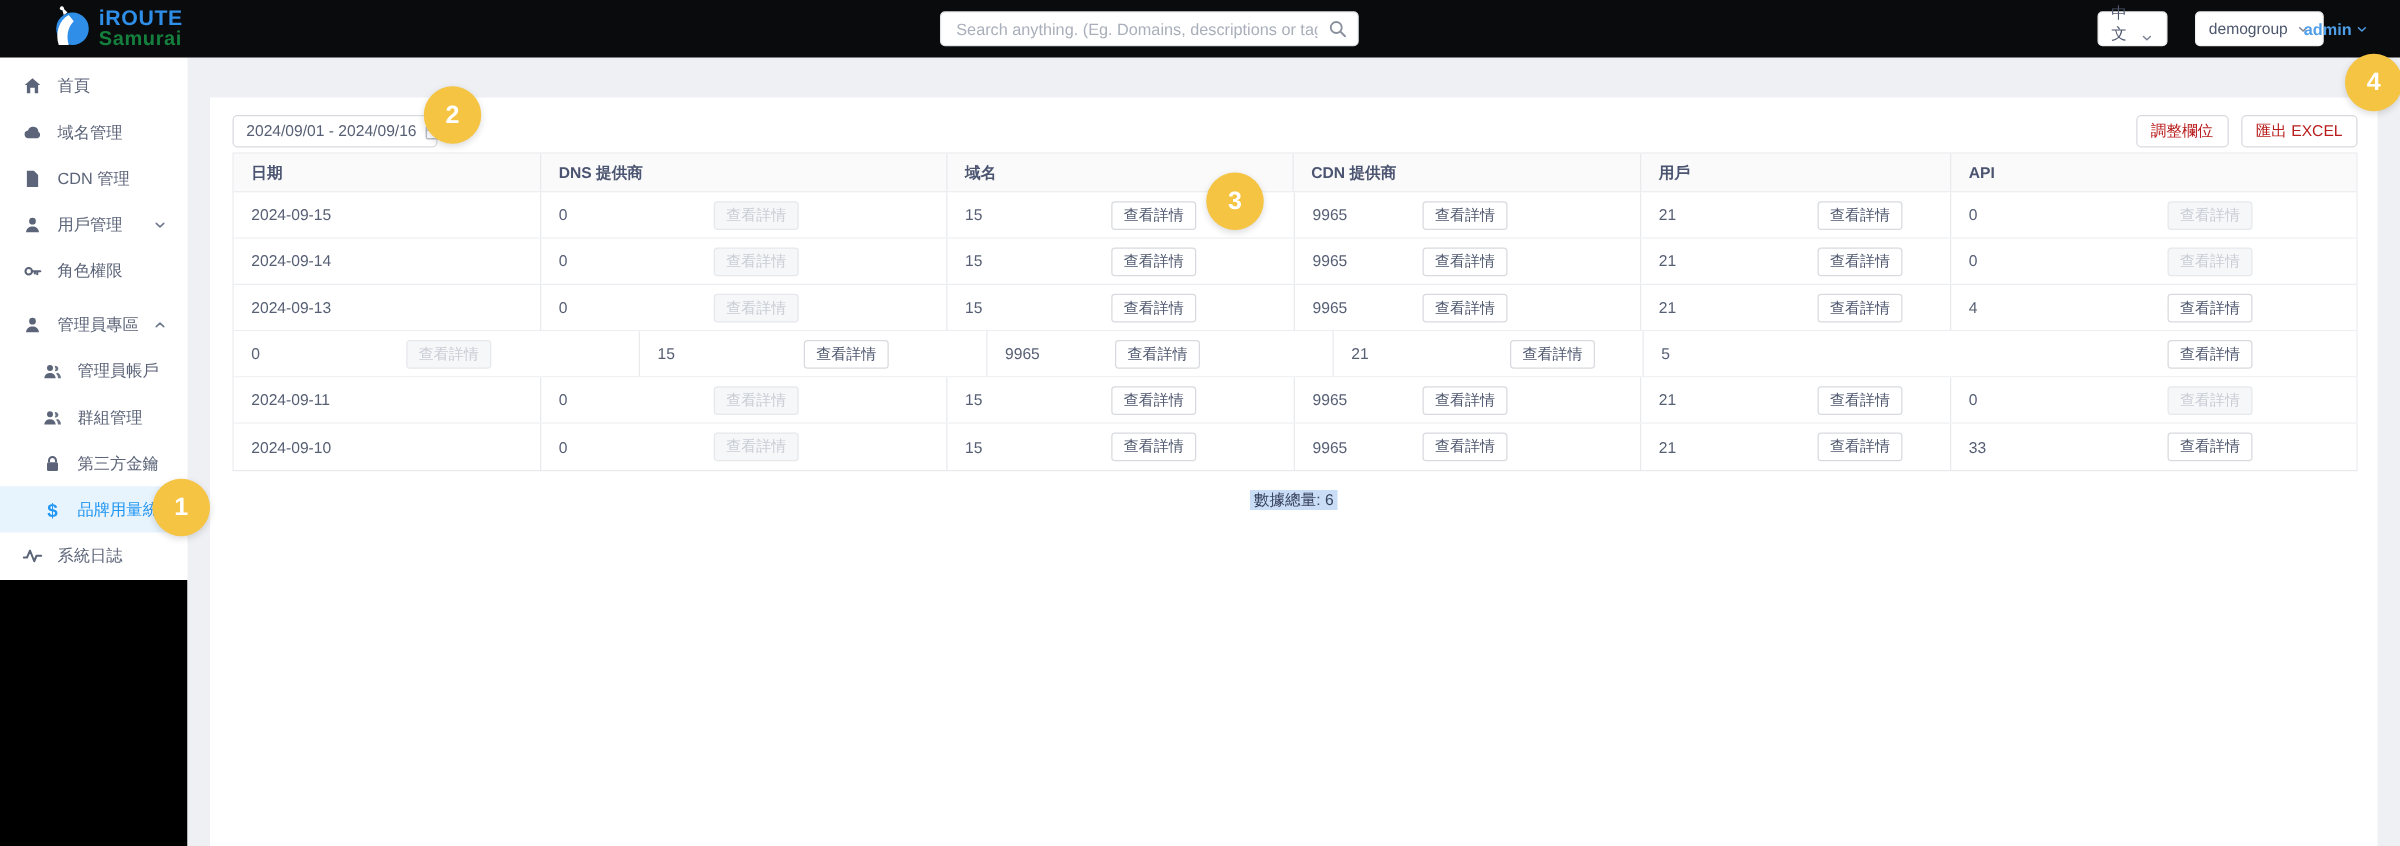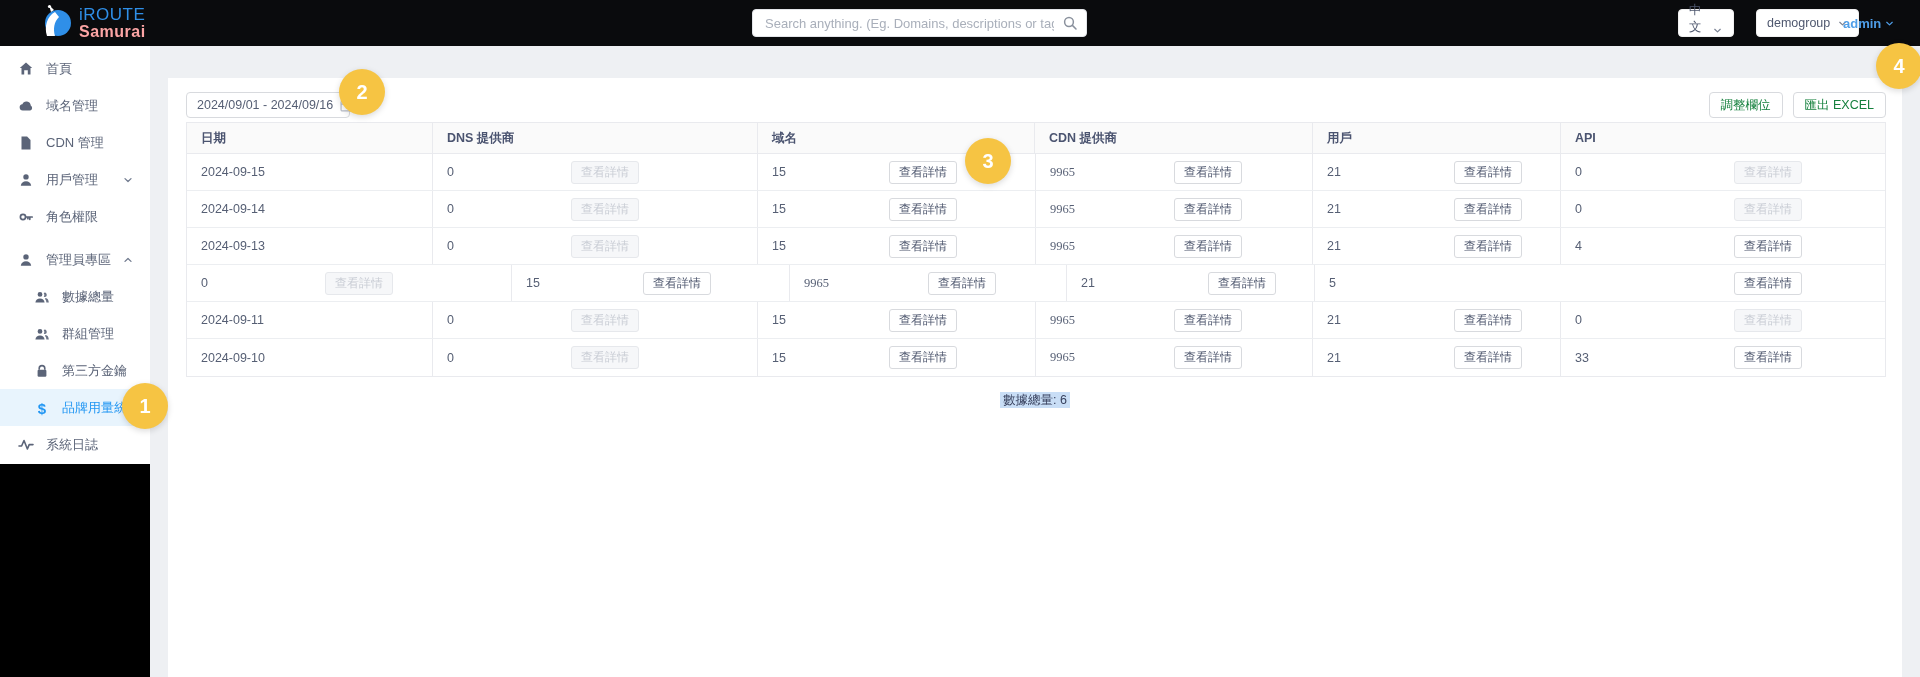"iROUTE" .logo-line1 { font-weight: 400 -> 700 }
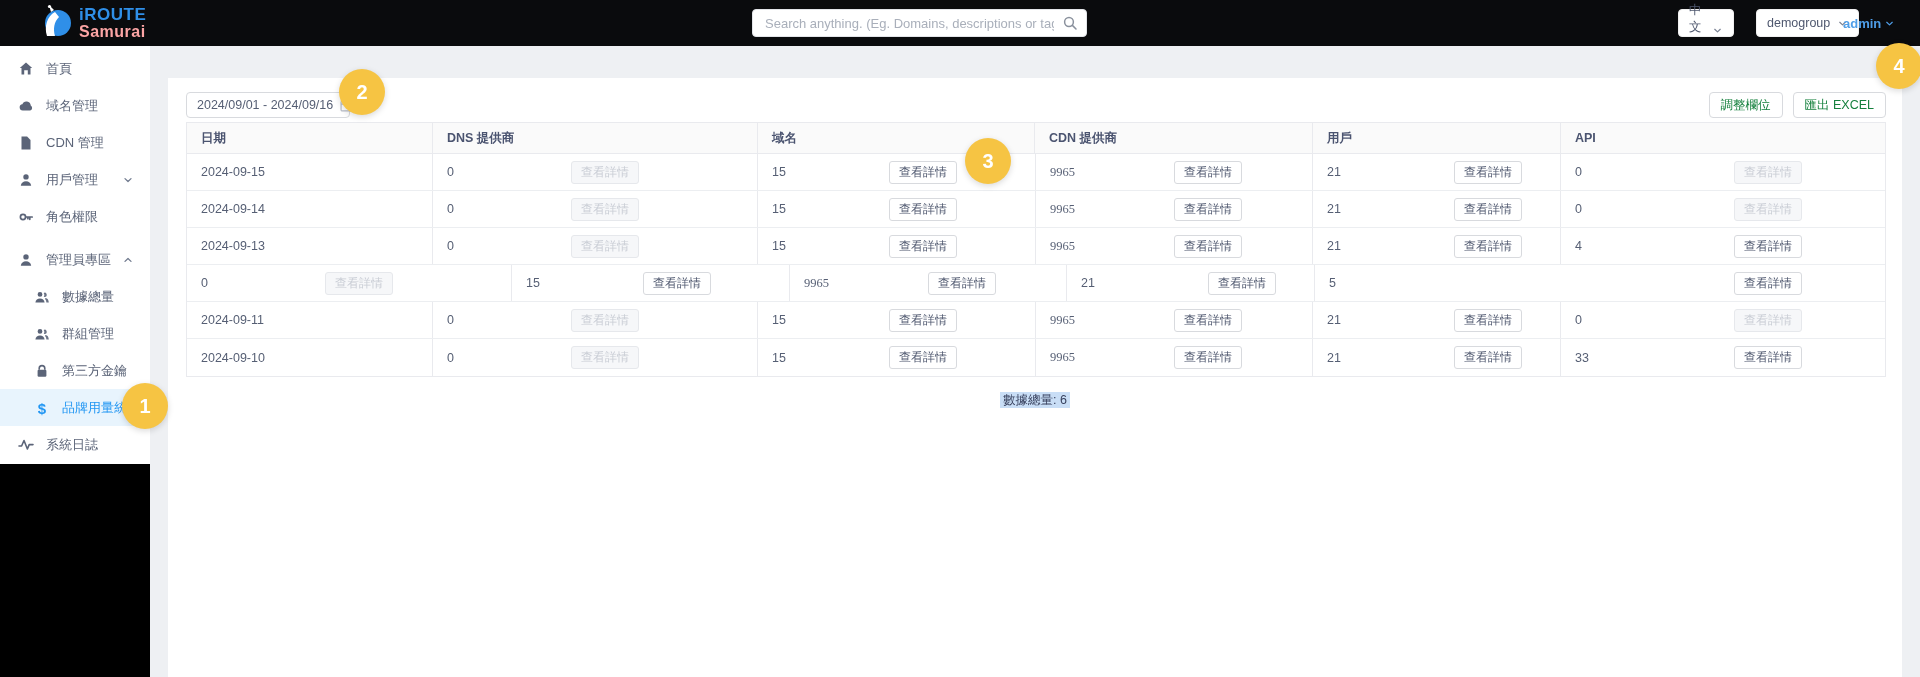"Samurai" .logo-line2 { color: #fca5a5 -> #15803d }
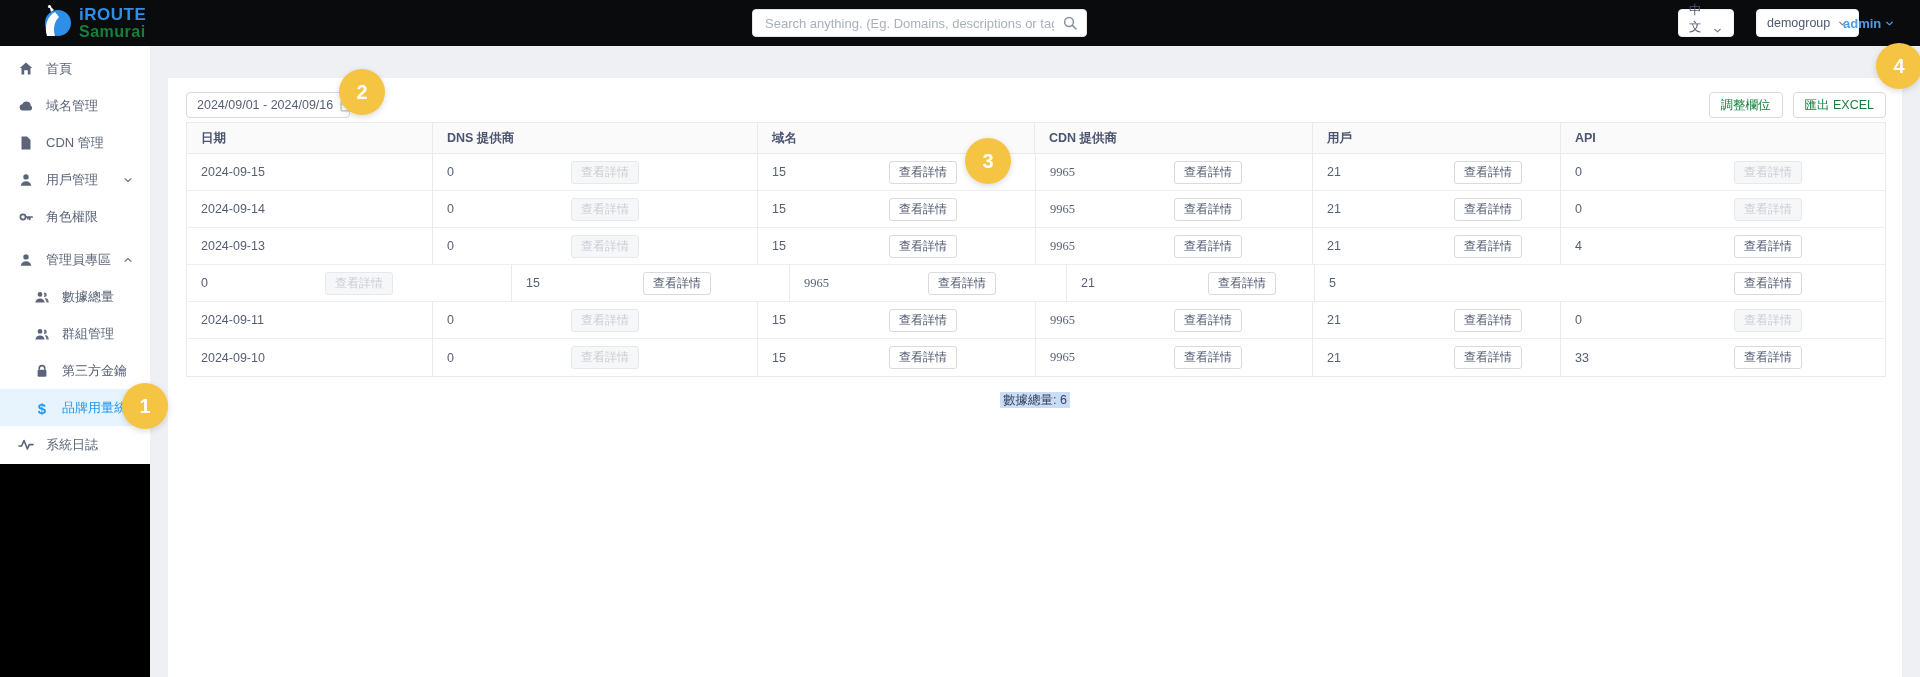"調整欄位" .tool-btn { color: #15803d -> #b91c1c }
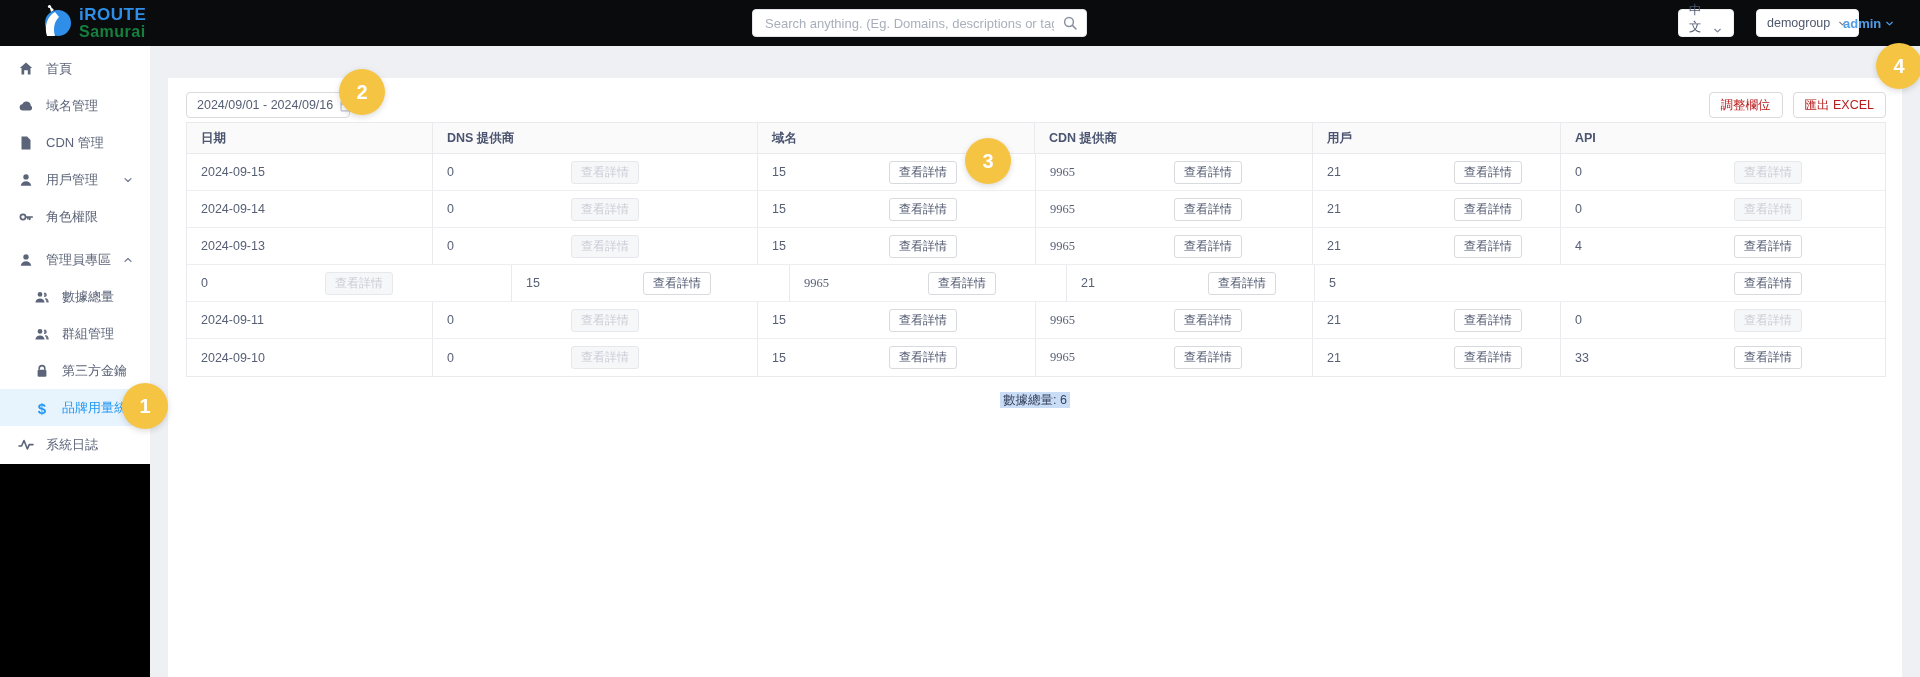"9965" .col-domain { font-family: Liberation Serif, serif -> none; padding-right: 70px -> 106px }
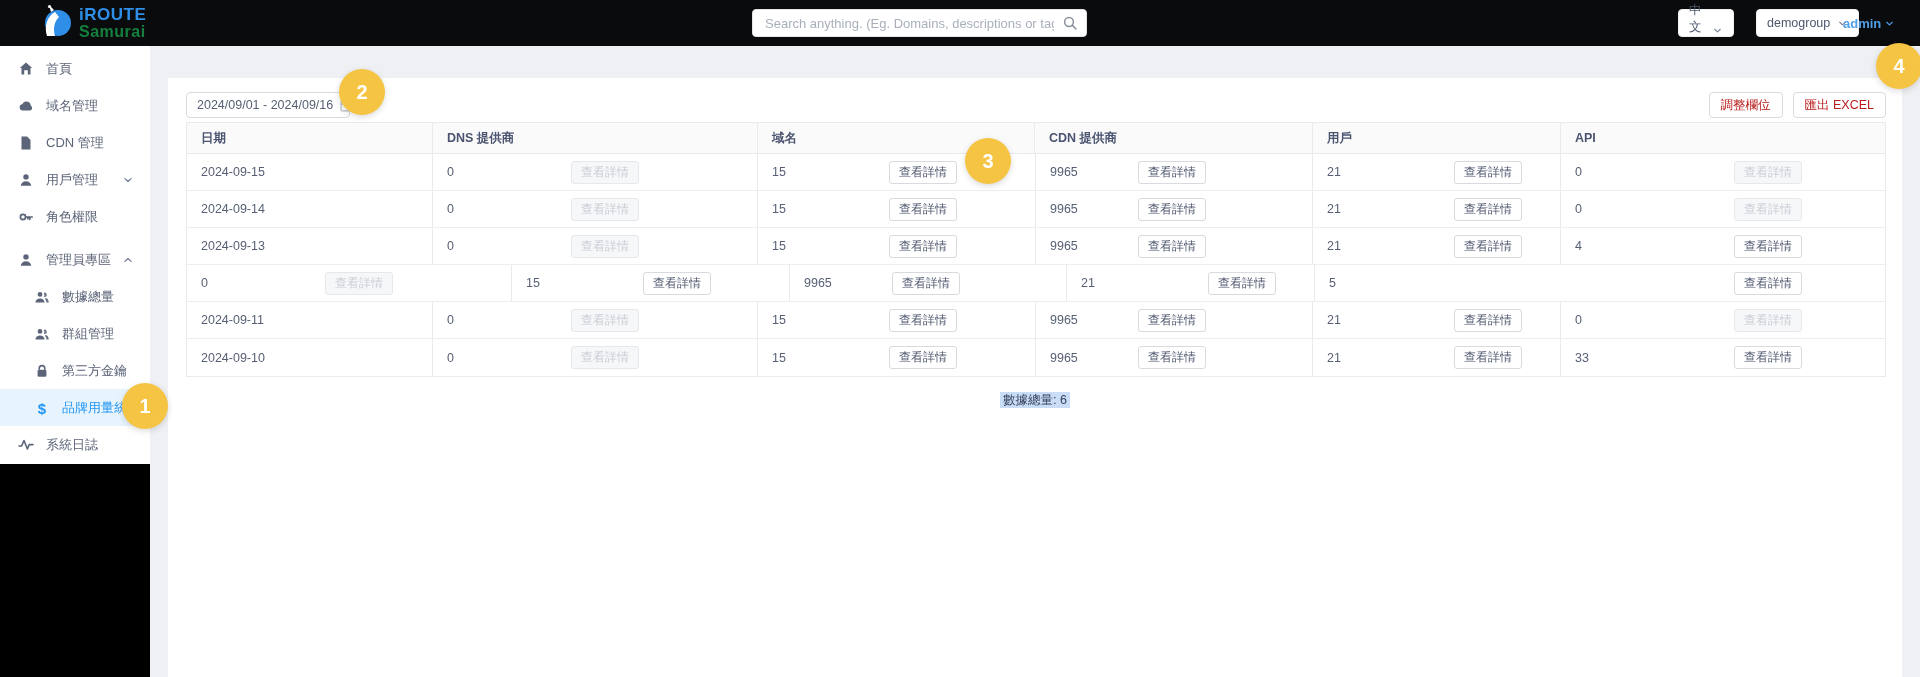"數據總量" span.side-label { text: 數據總量 -> 管理員帳戶 }
